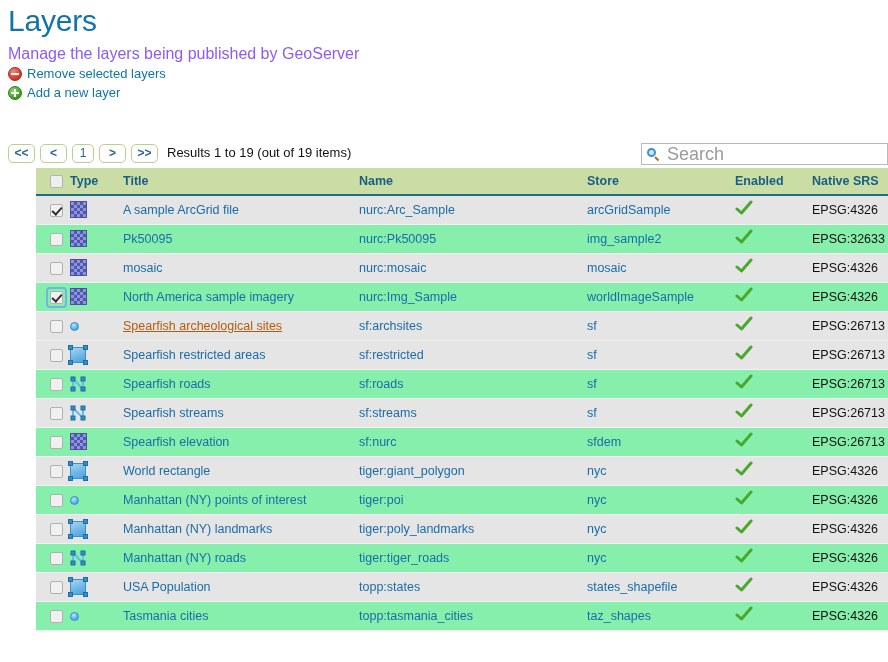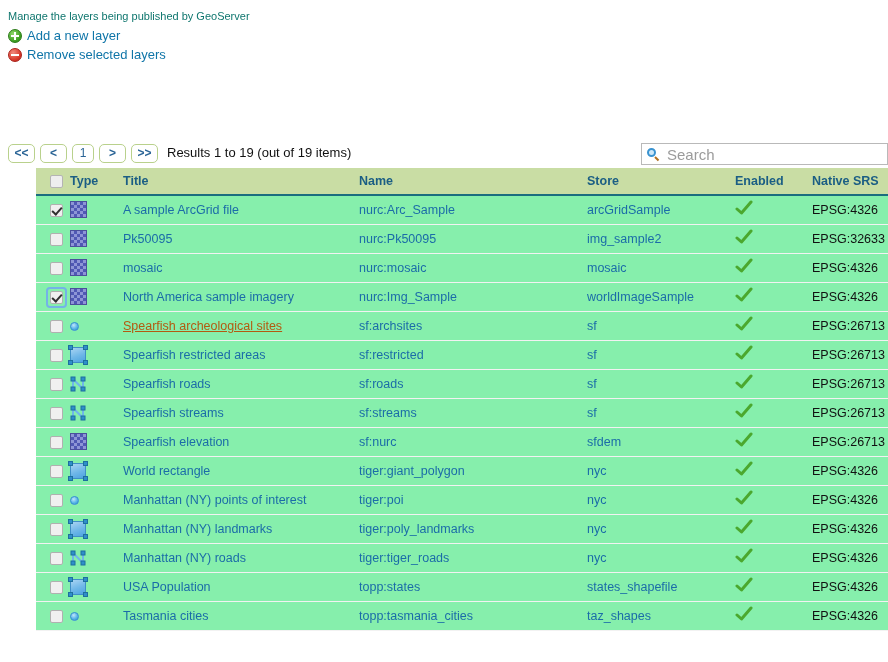"Layers" h1.page-title { html: none -> <h1>Layers</h1> }
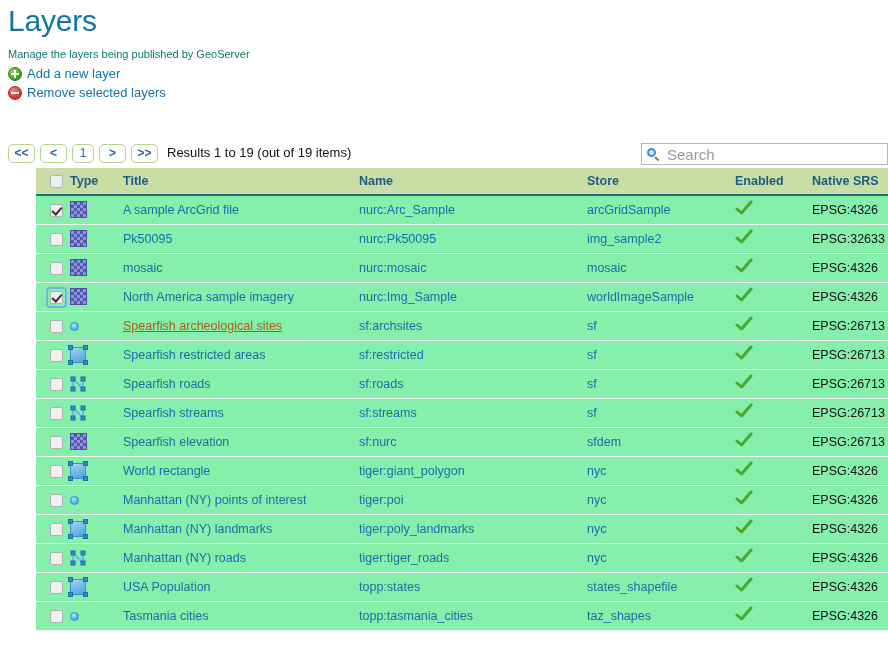"Manage the layers being published" .page-desc { color: #0f766e -> #8b5cf6; font-size: 11px -> 16px }
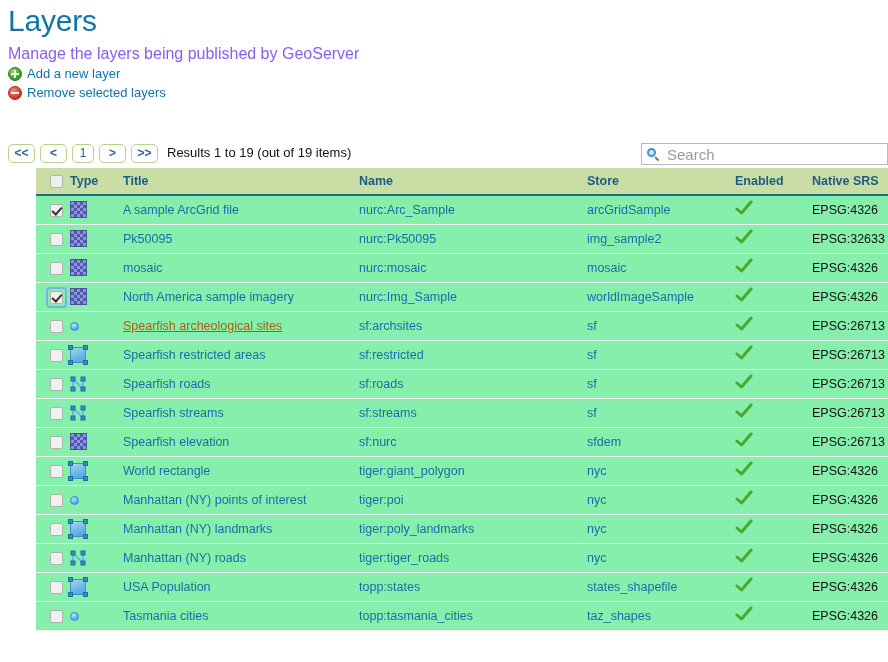"Add a new layer" li.action-item { order: before "Remove selected layers" -> after "Remove selected layers" }
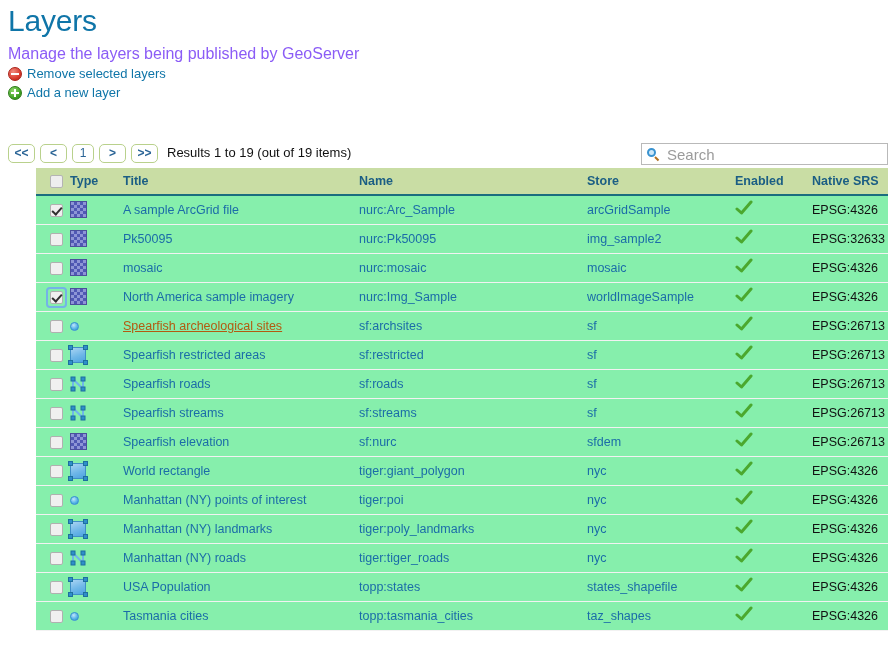"Search" .search-input { font-size: 15px -> 18px }
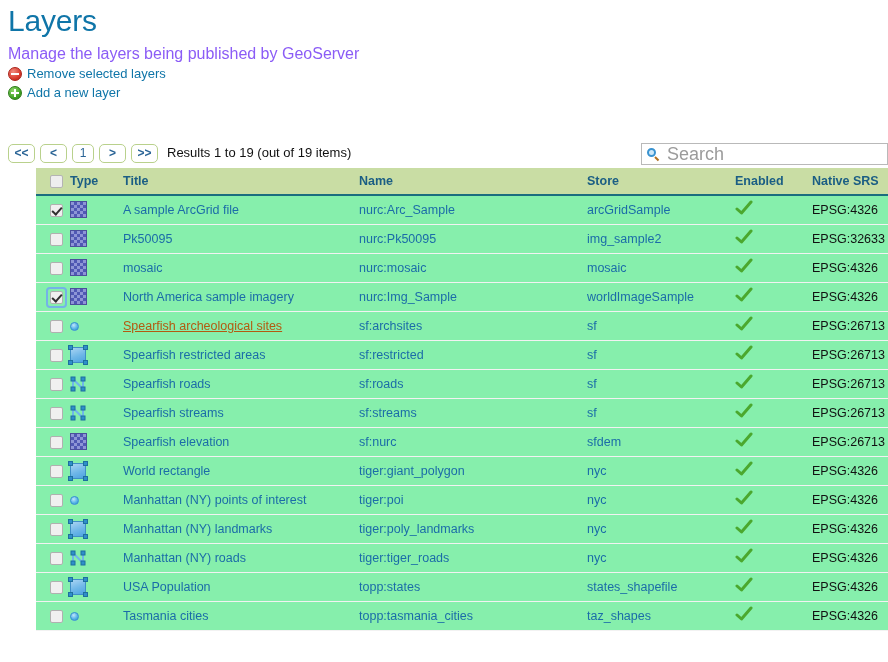"A sample ArcGrid file" tbody tr.odd td { background: #86efac -> #e5e5e5 }
